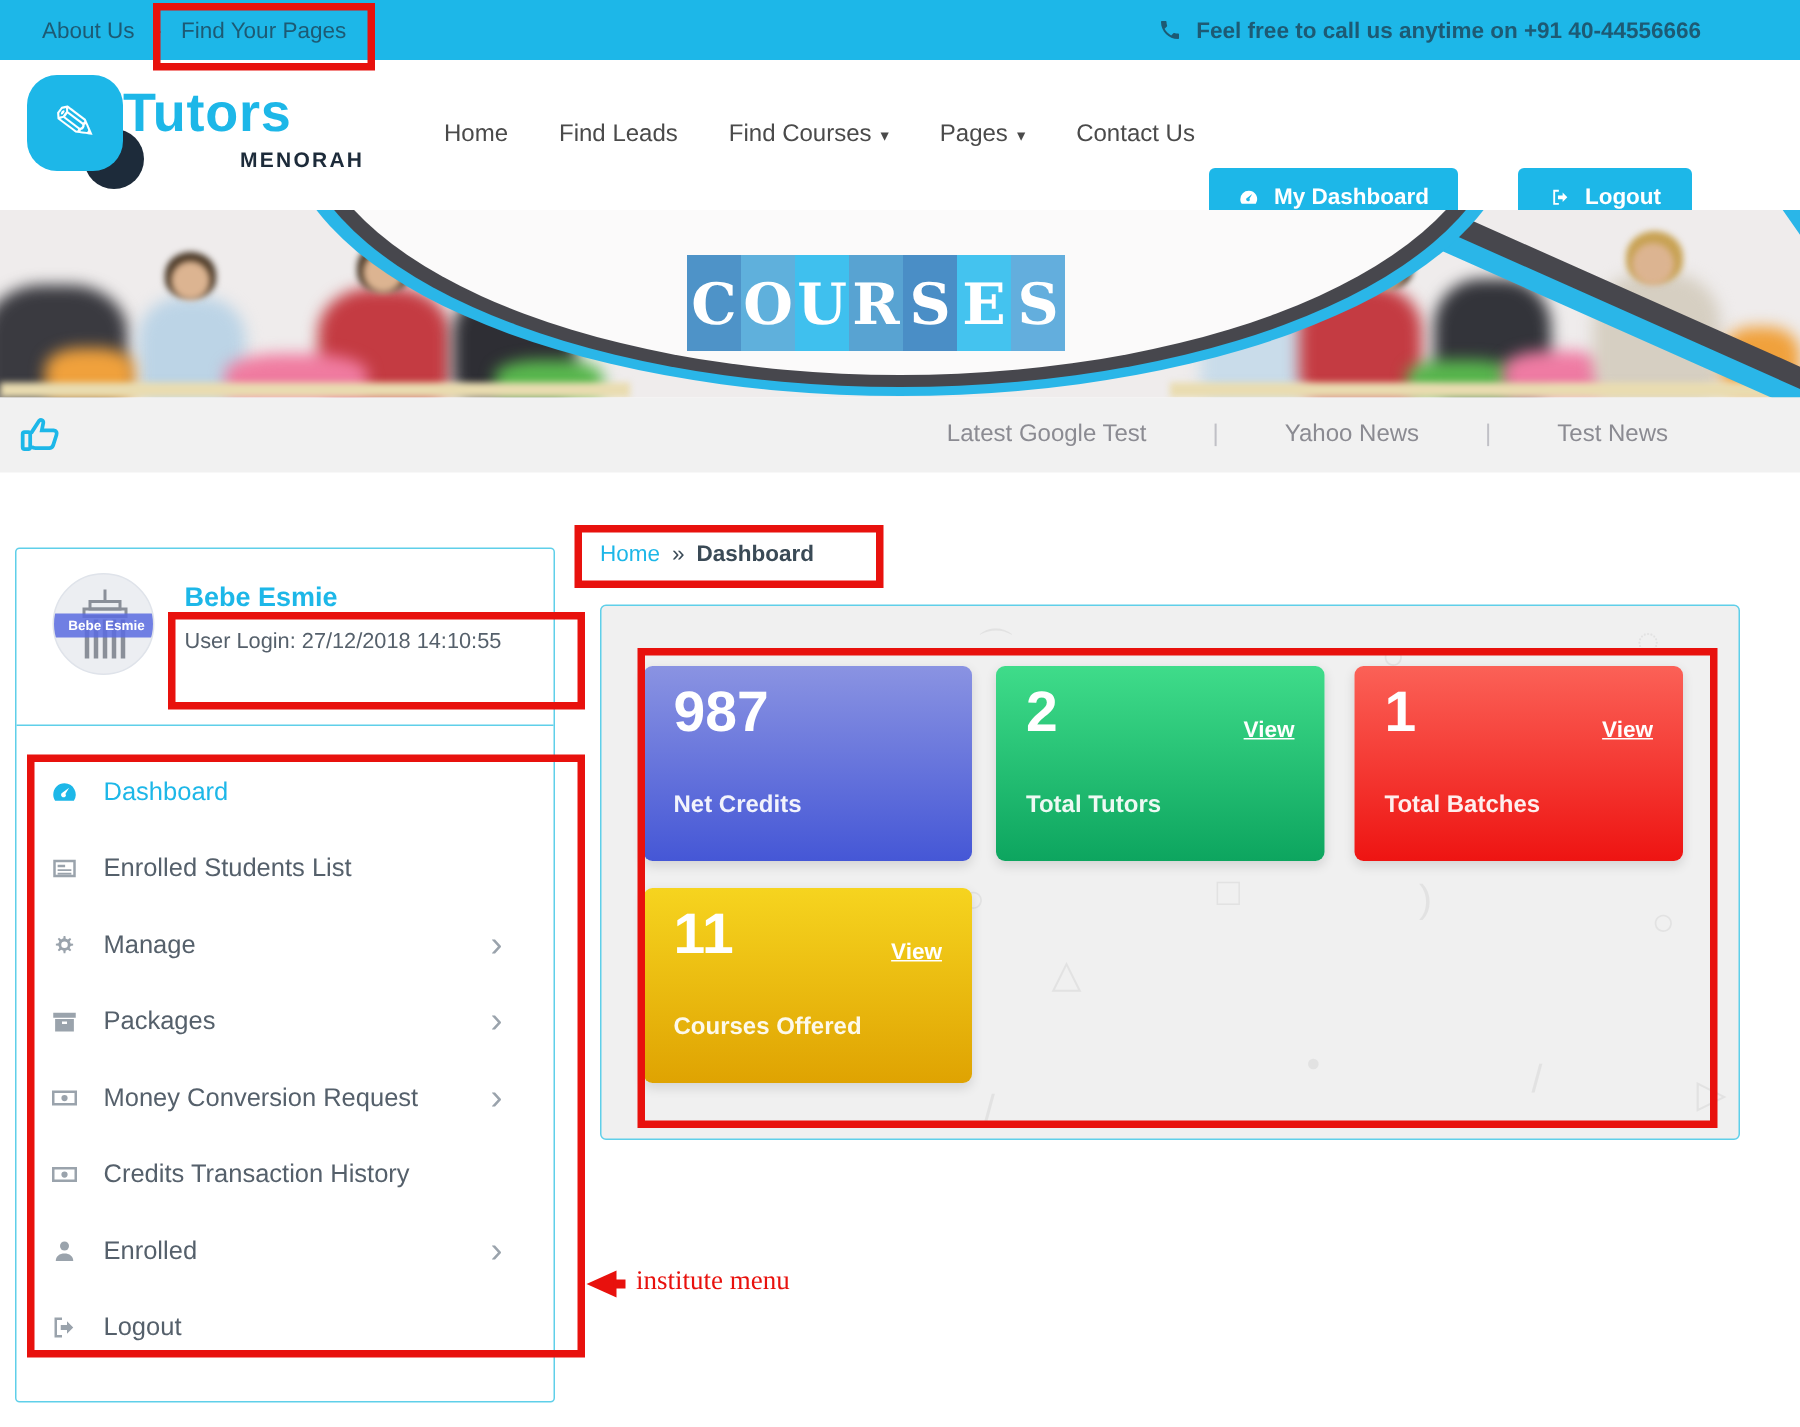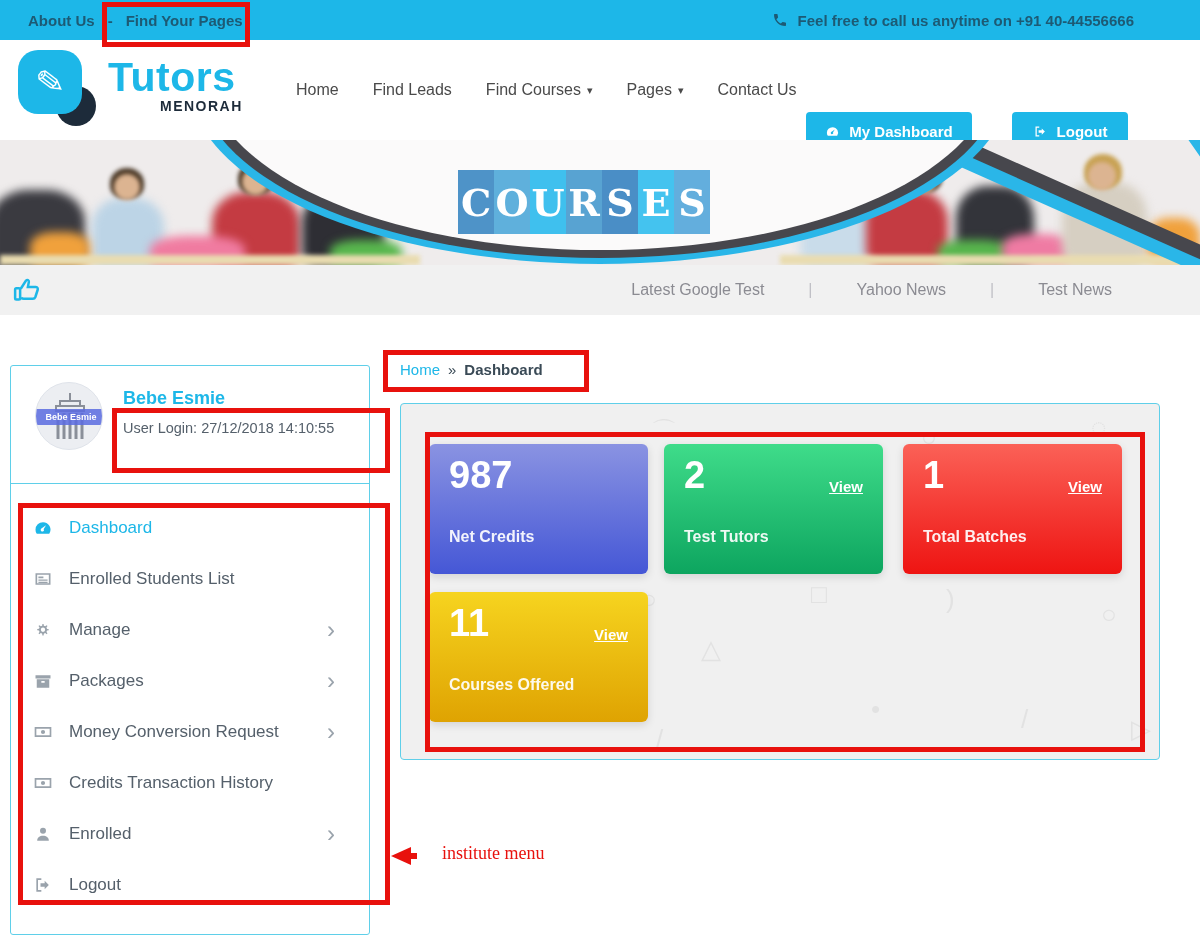"About Us" .topbar-left { font-weight: bold -> normal }
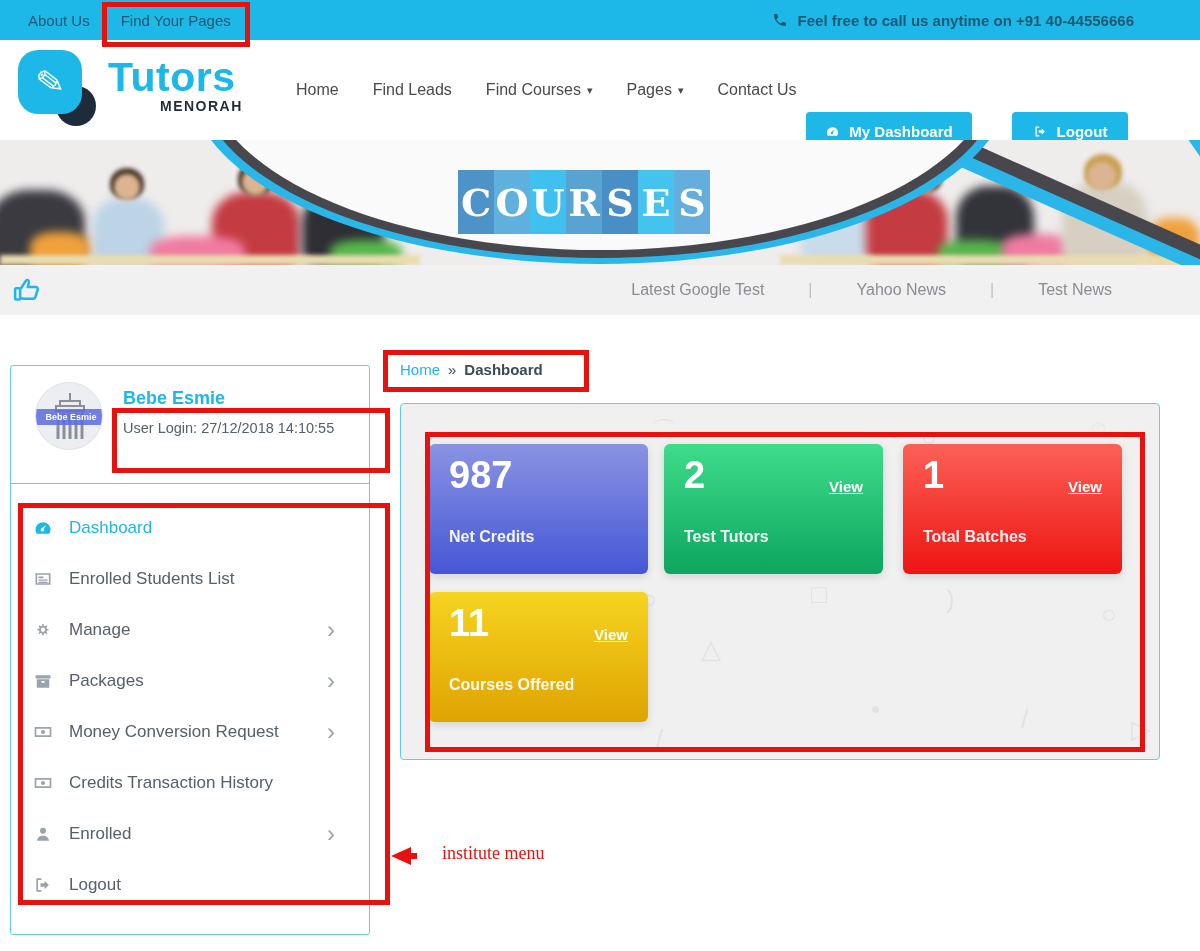"Tutors" .logo-title { font-size: 41px -> 36px; left: 96px -> 70px }
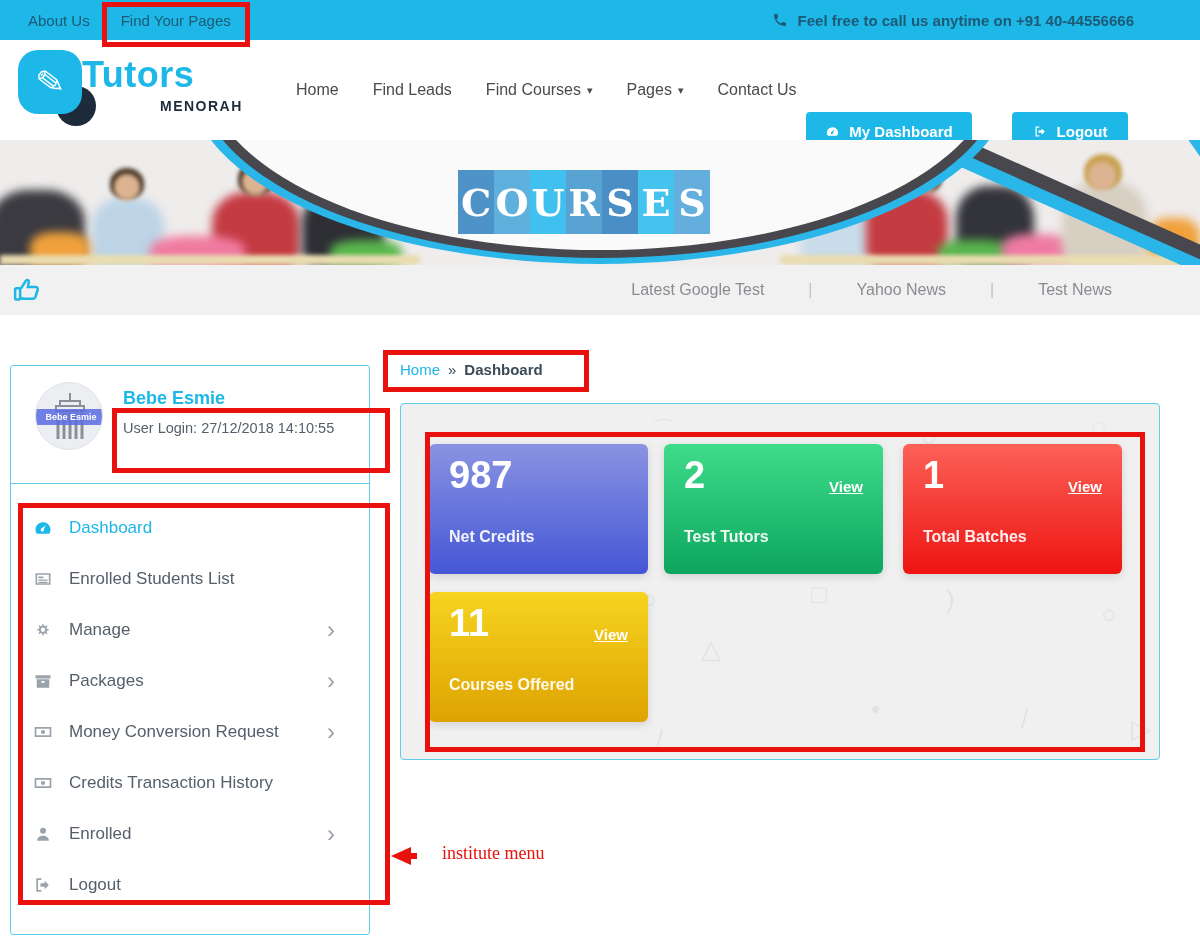"Test Tutors" div.card-lbl { text: Test -> Total }
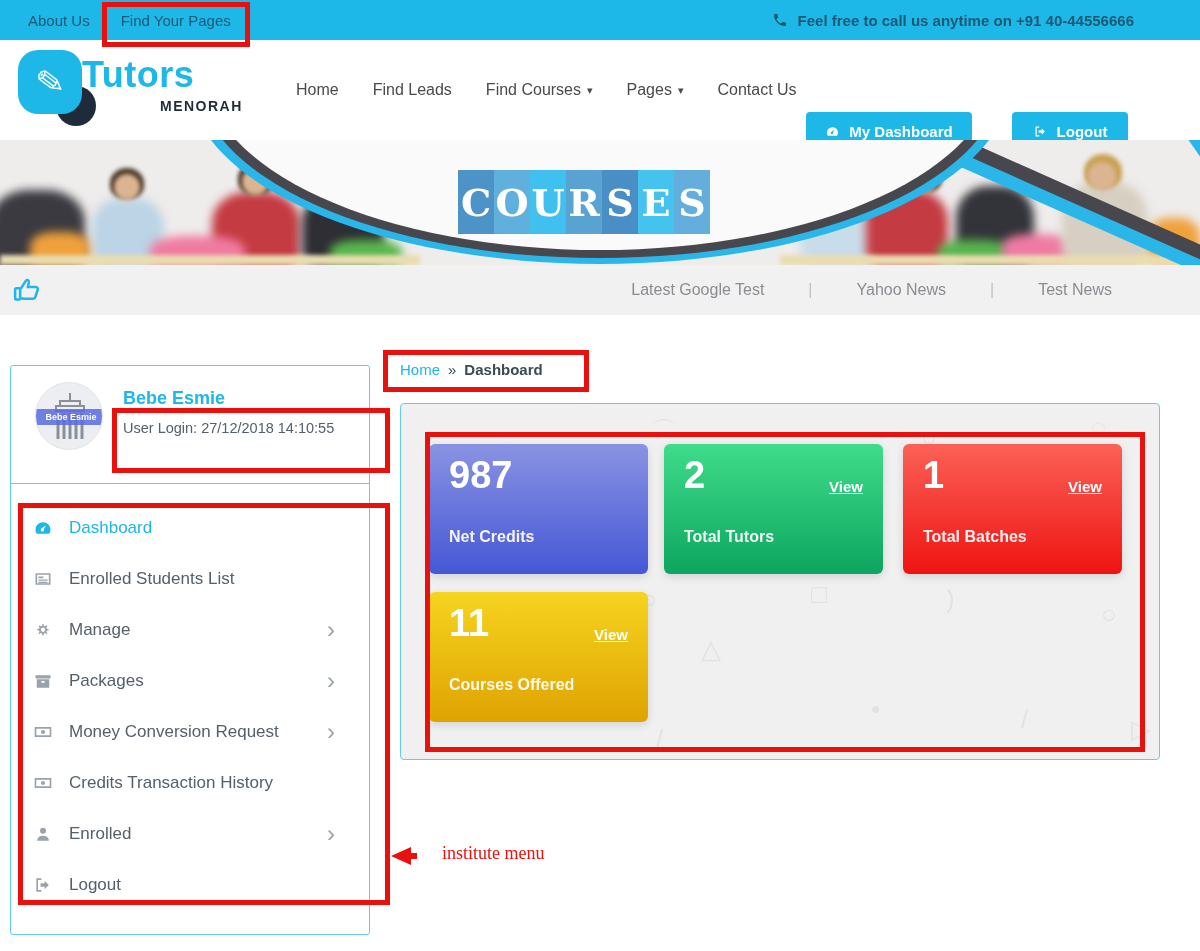"institute menu" .ann-label { left: 442px -> 424px }
